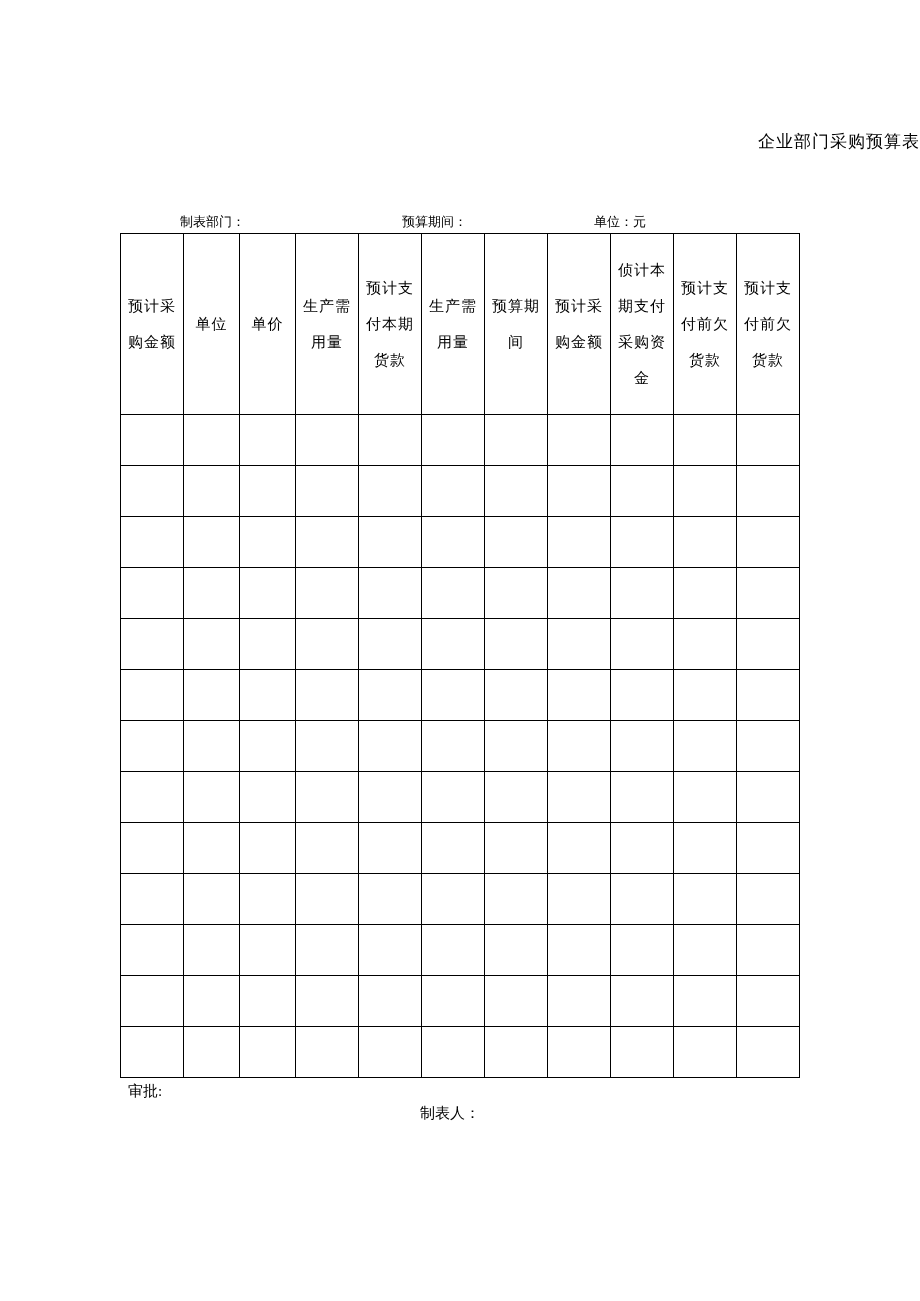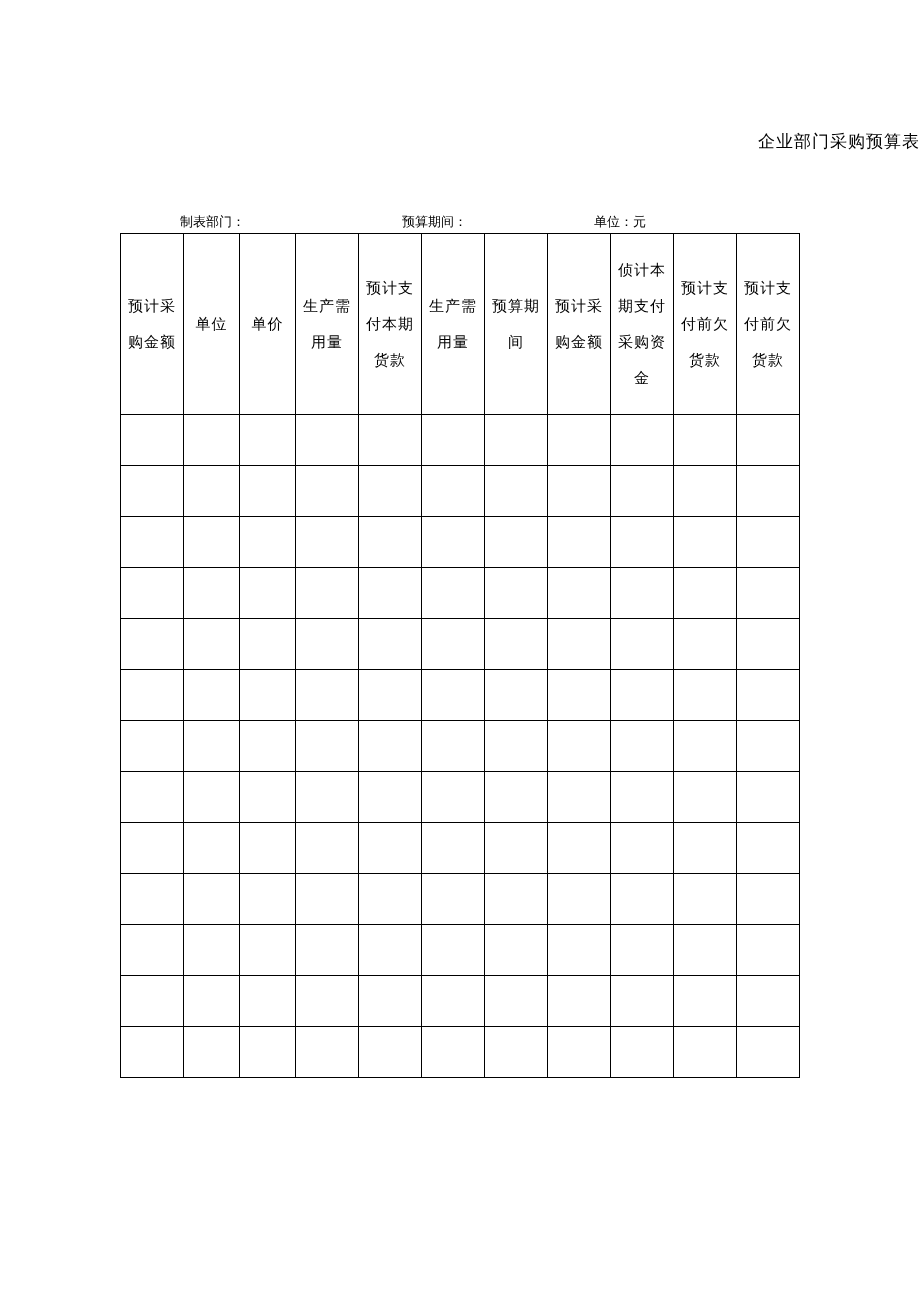"审批:" div.footer { html: none -> <div> <span>审批:</span> <span>制表人：</span> </div> }
